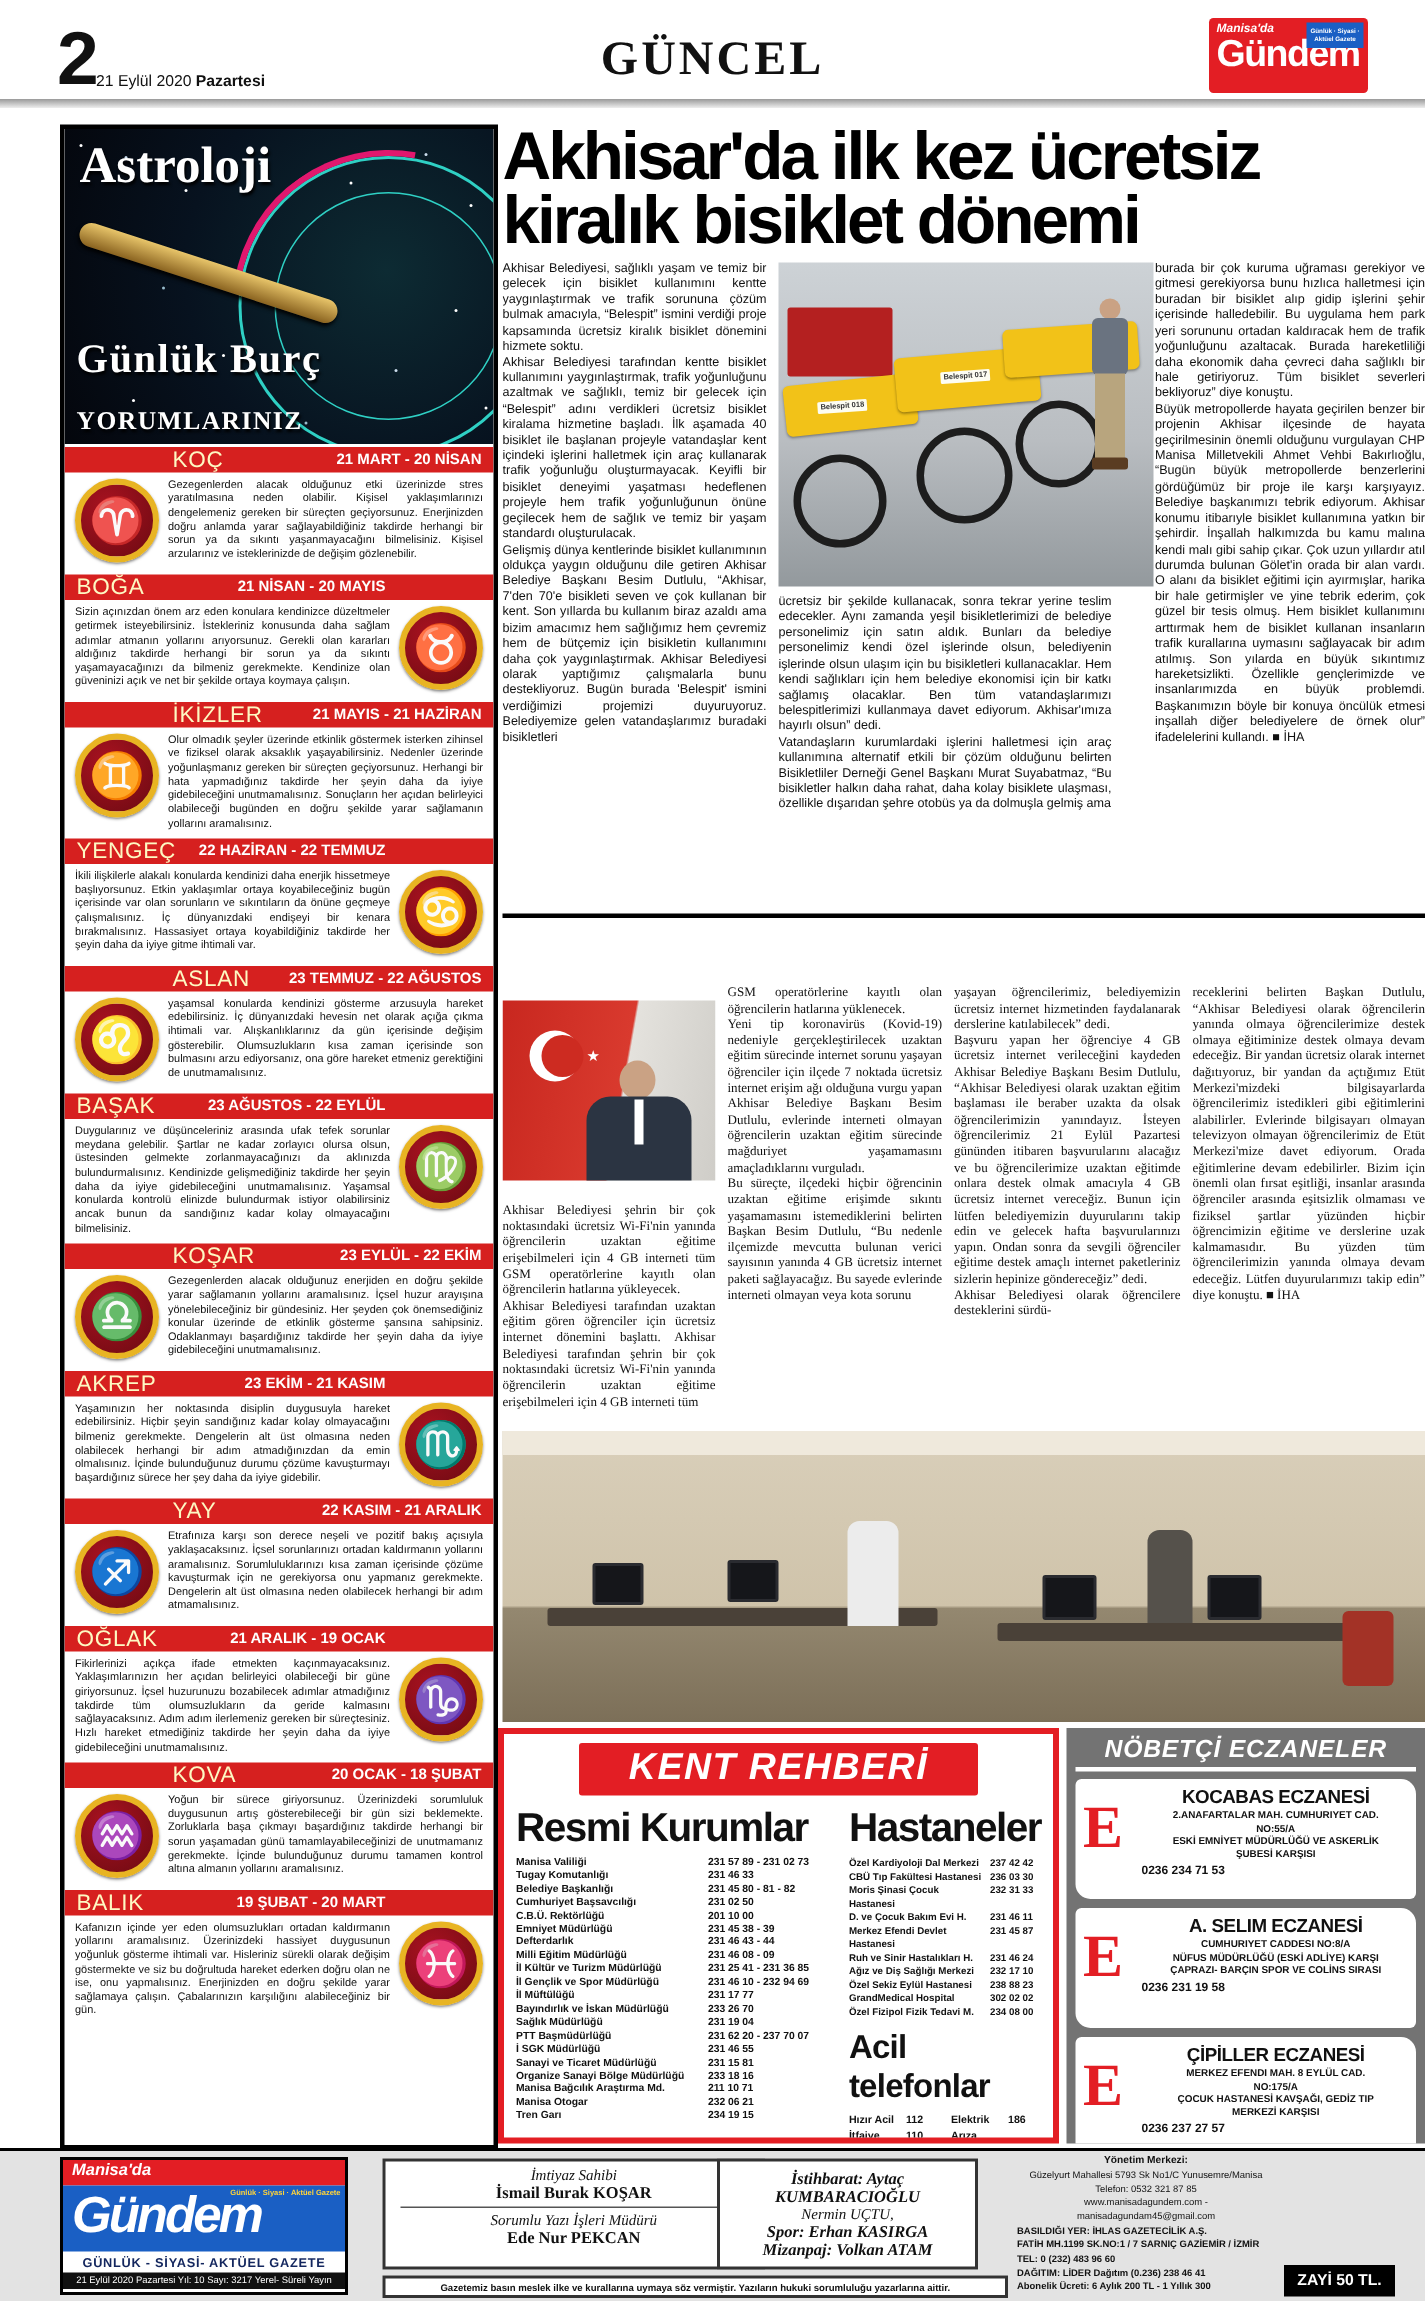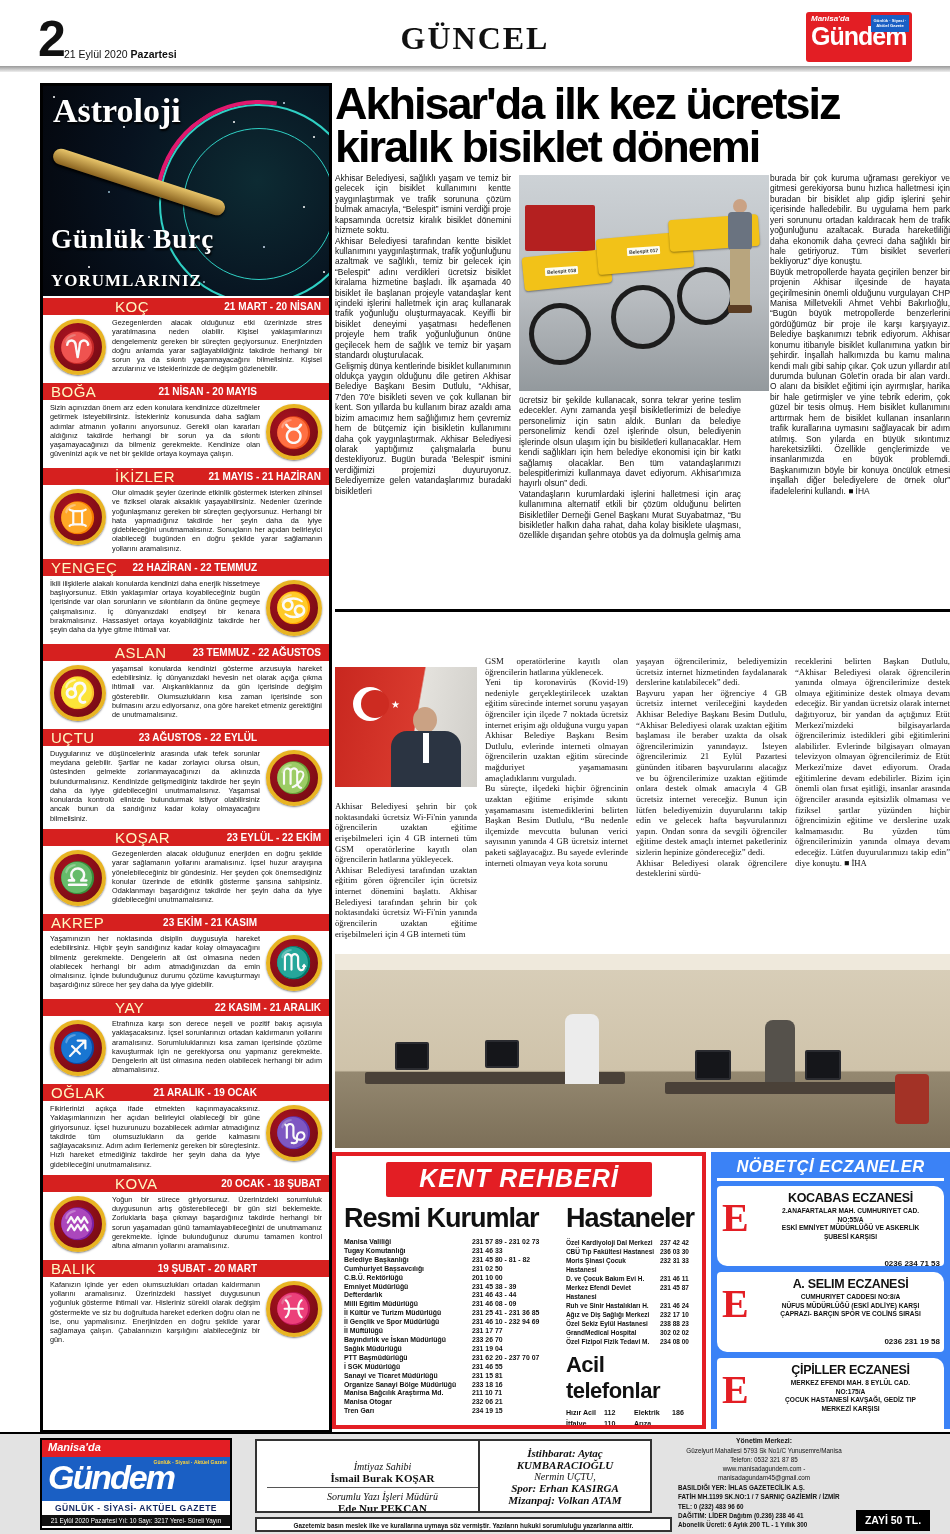"UÇTU" span.sign-name { text: UÇTU -> BAŞAK }
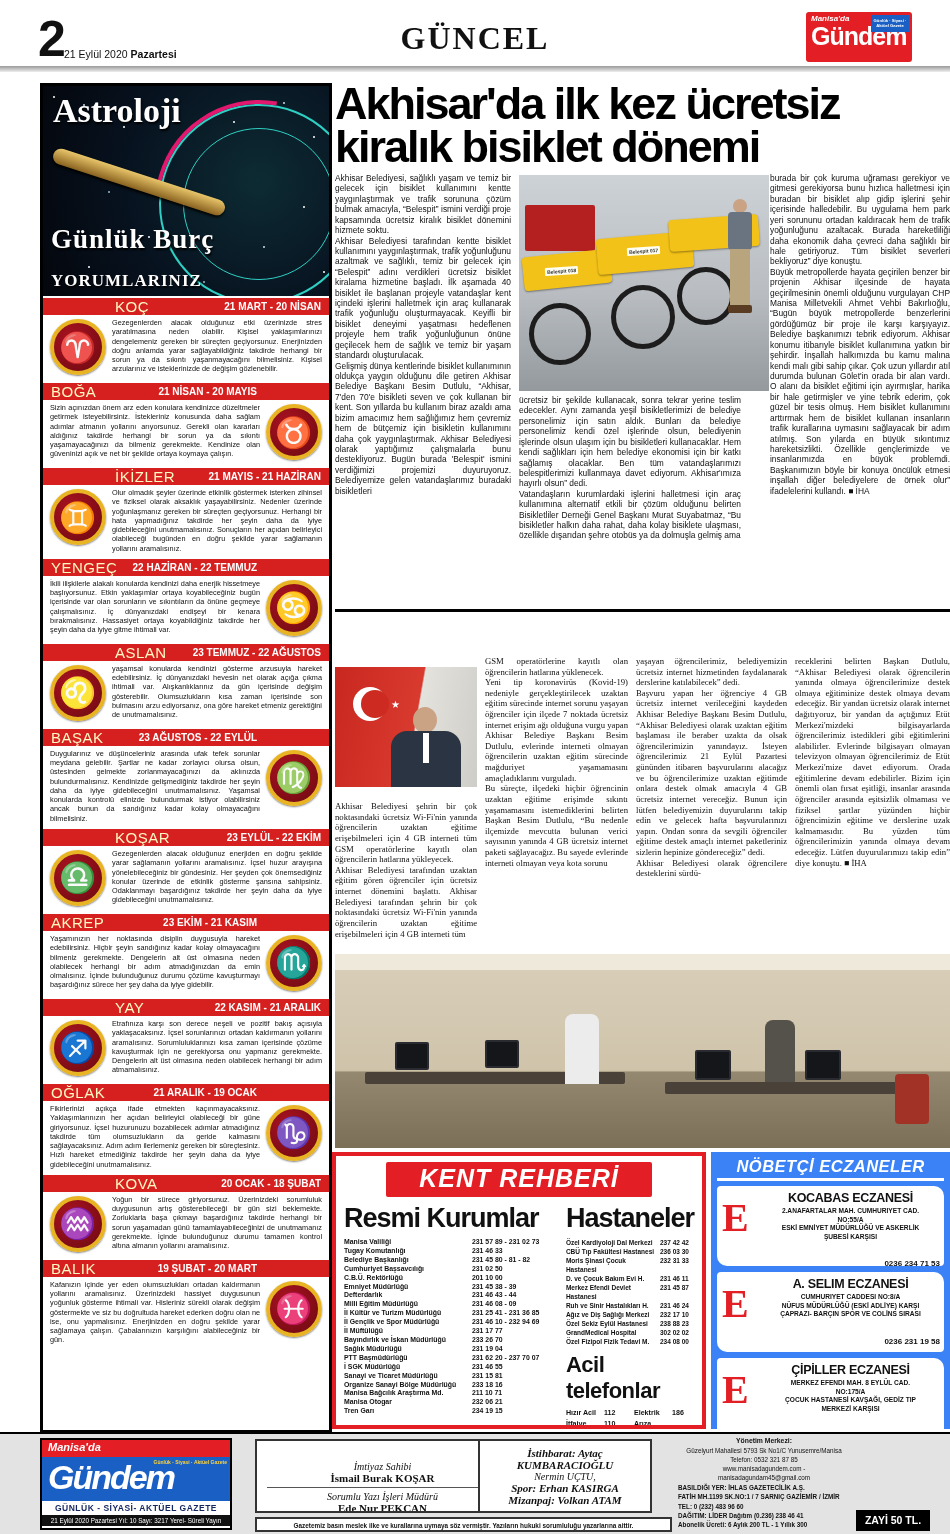"NÖBETÇİ ECZANELER" .ecz { background: #3b82f6 -> #737373 }
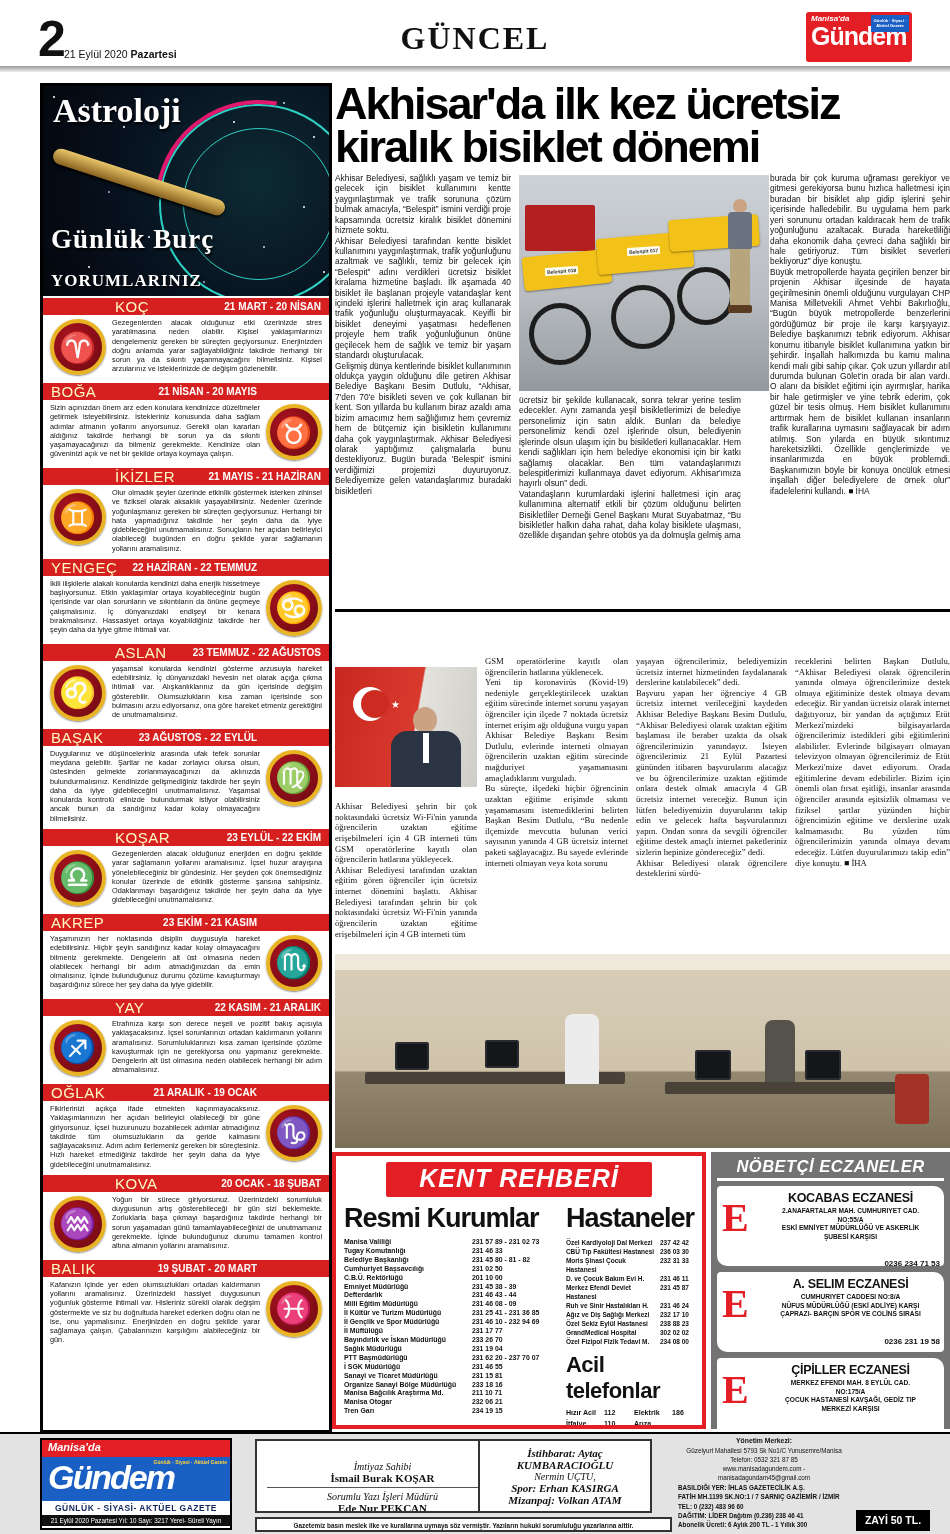"0236 234 71 53" .ecard .ephone { margin-top: 18px -> 1px; text-align: right -> left }
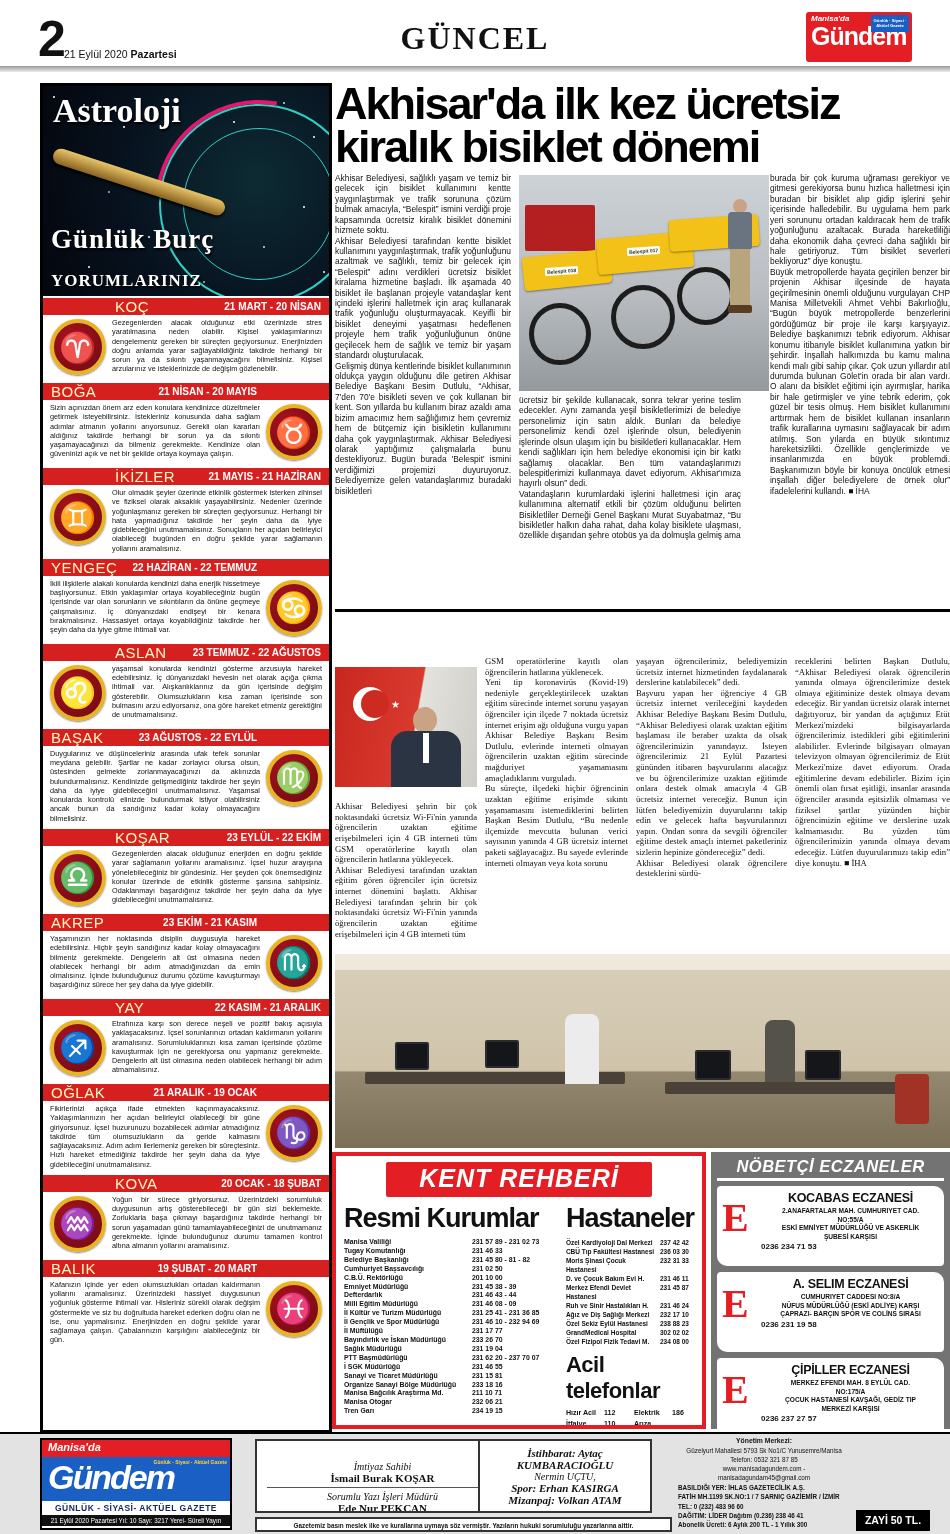"İmtiyaz Sahibi" .fbox1 { padding-top: 20px -> 4px }
